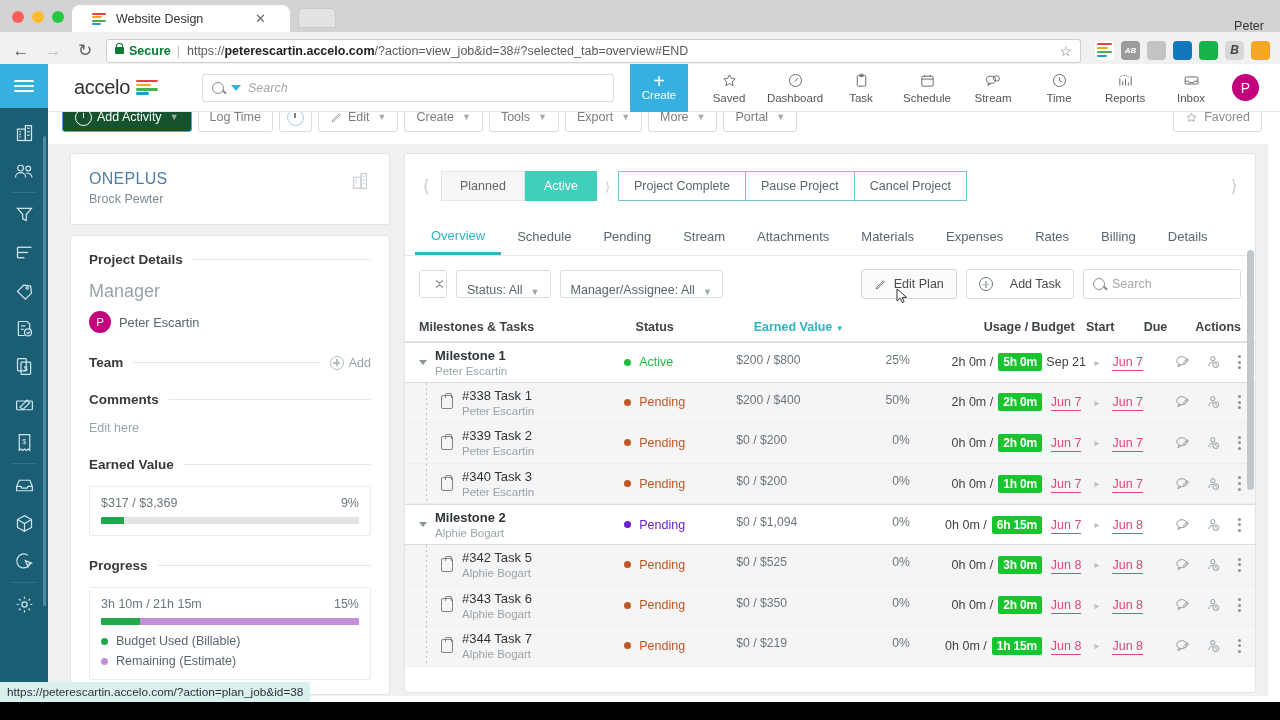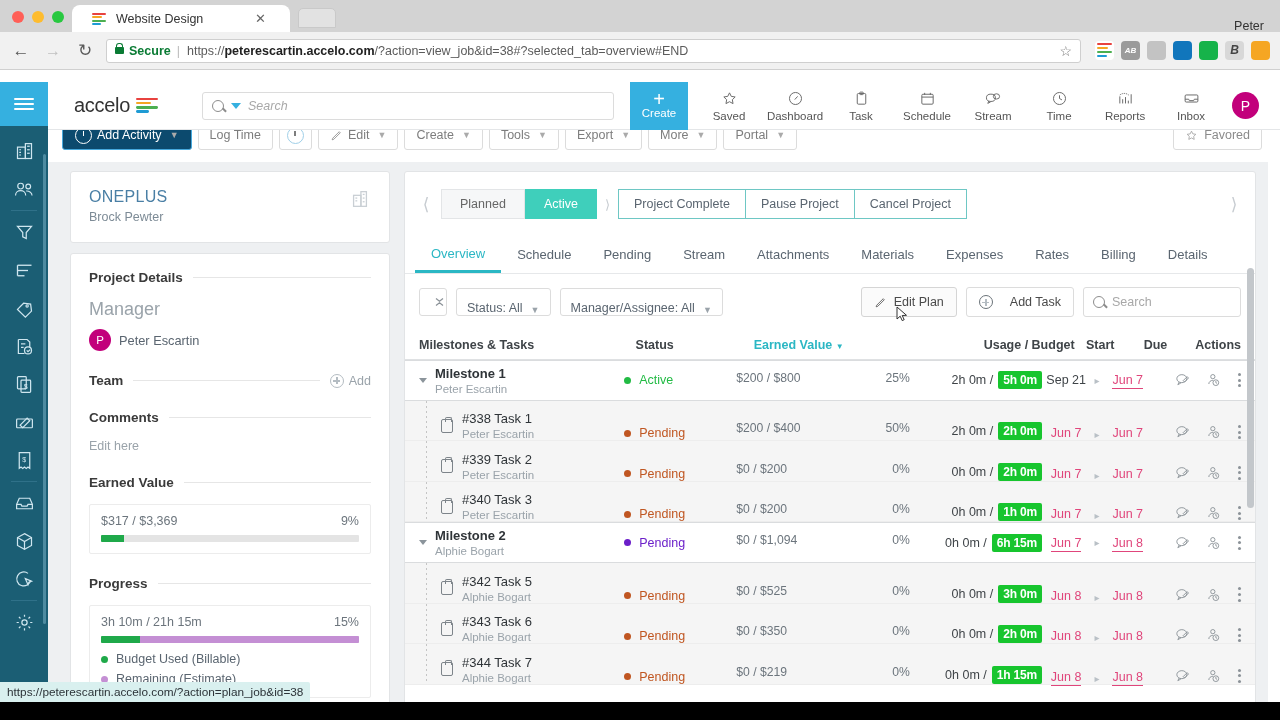"accelo" .app { top: 82px -> 64px }
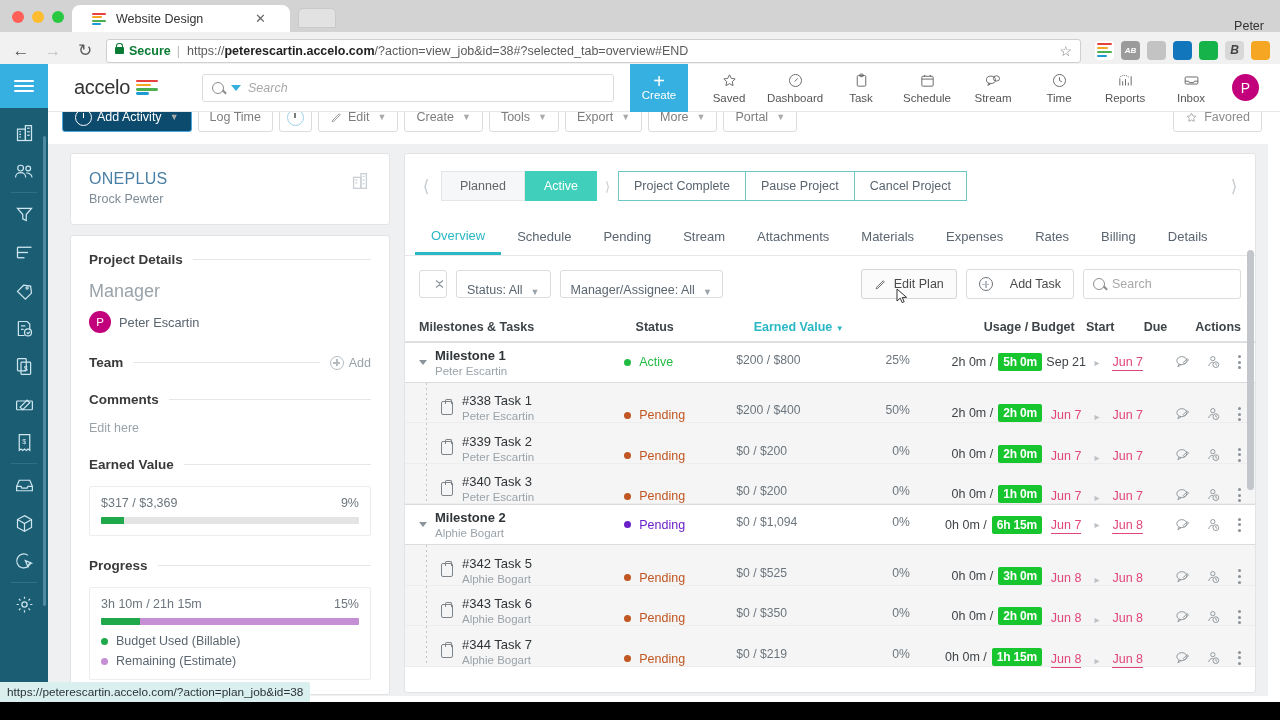"Add Activity" .tb-add { background: #0c4a6e -> #14532d }
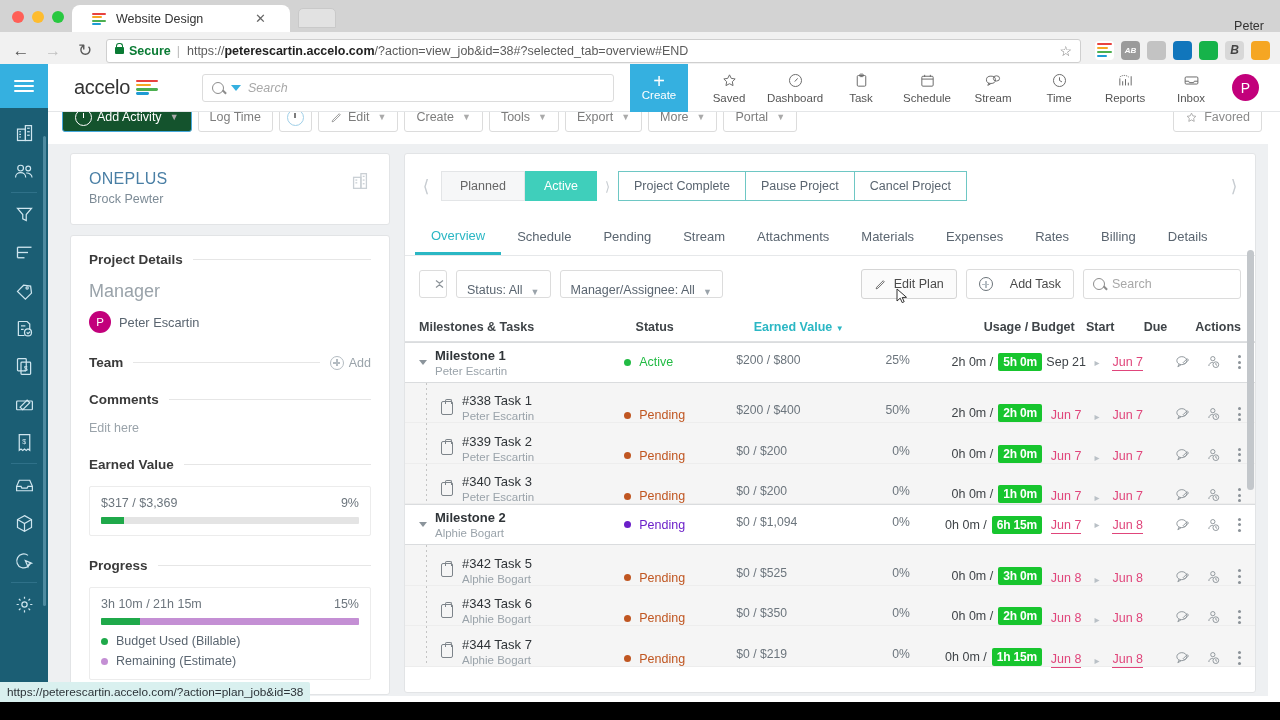"#338 Task 1" .trow.task { align-items: flex-end -> none }
